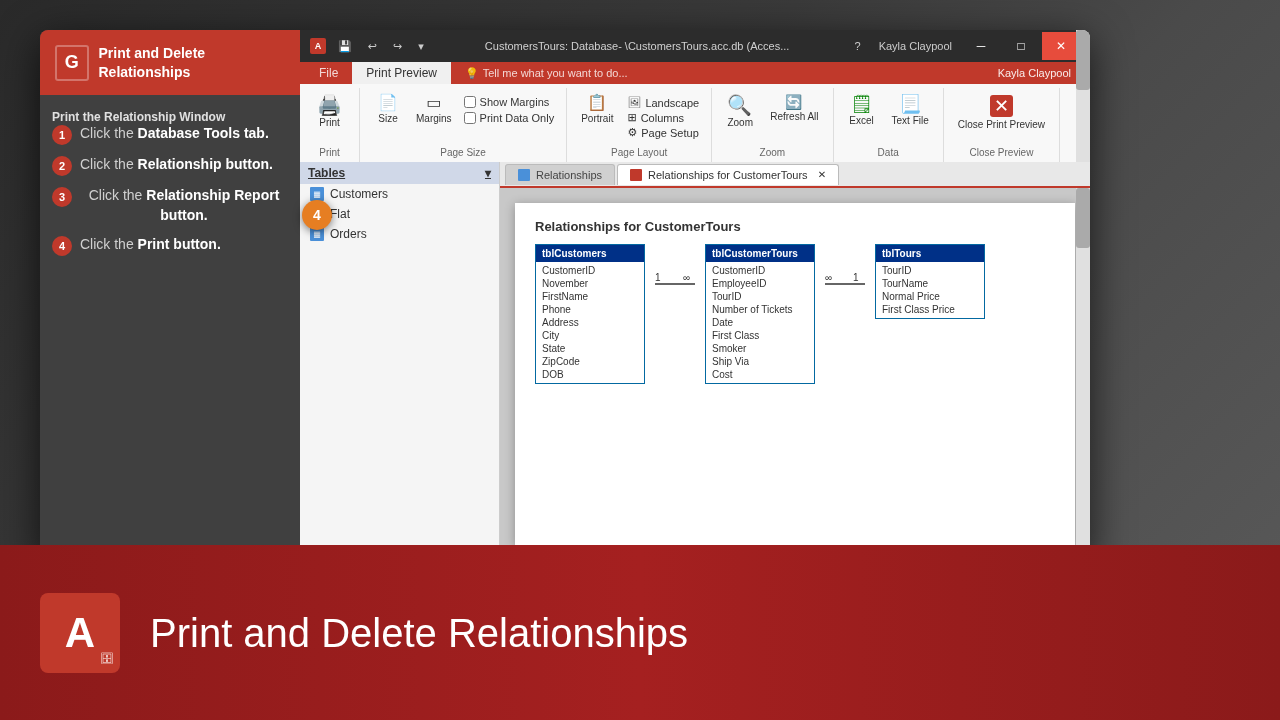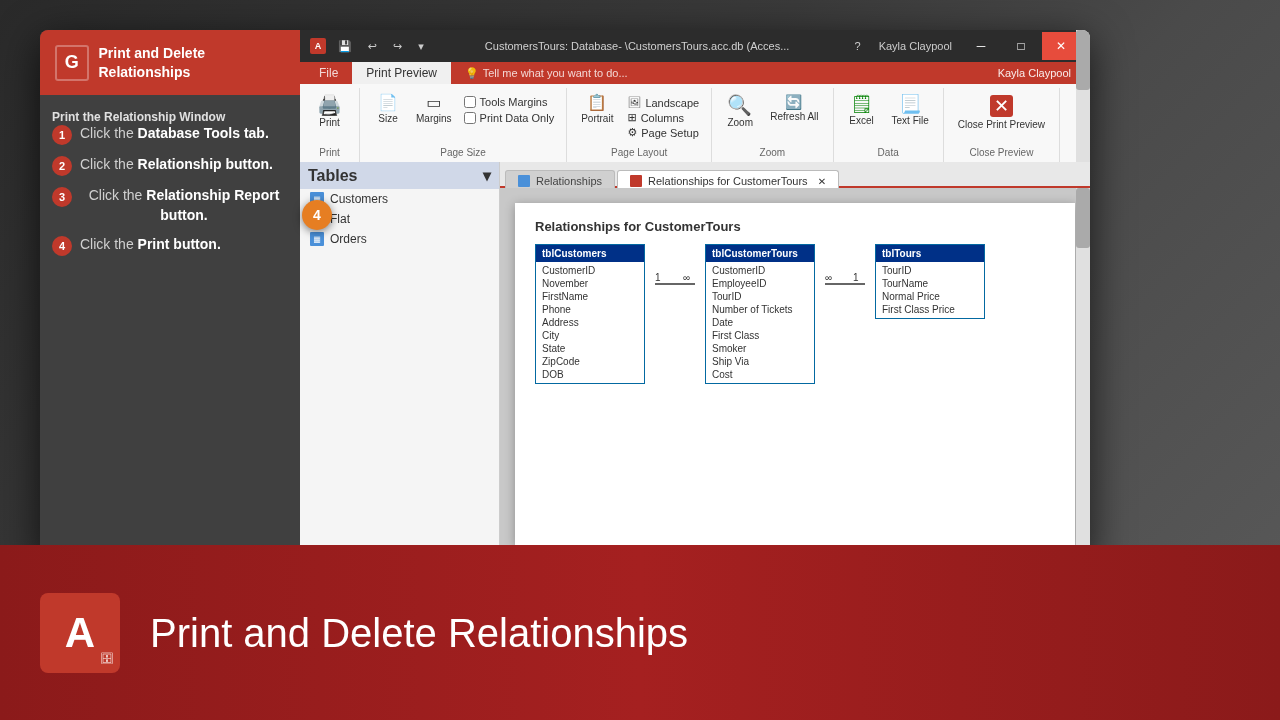"Tools Margins" span { text: Tools -> Show }
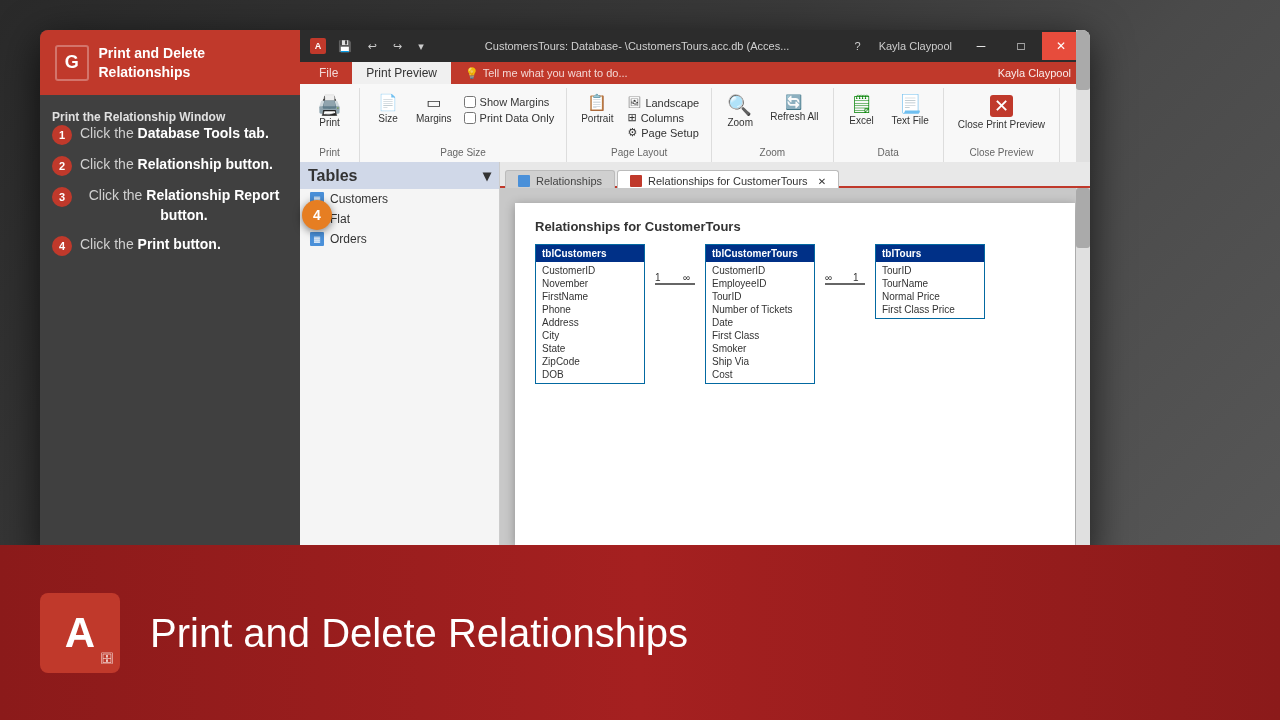"Tables" .nav-pane-header { font-size: 16px -> 12px; text-decoration: none -> underline }
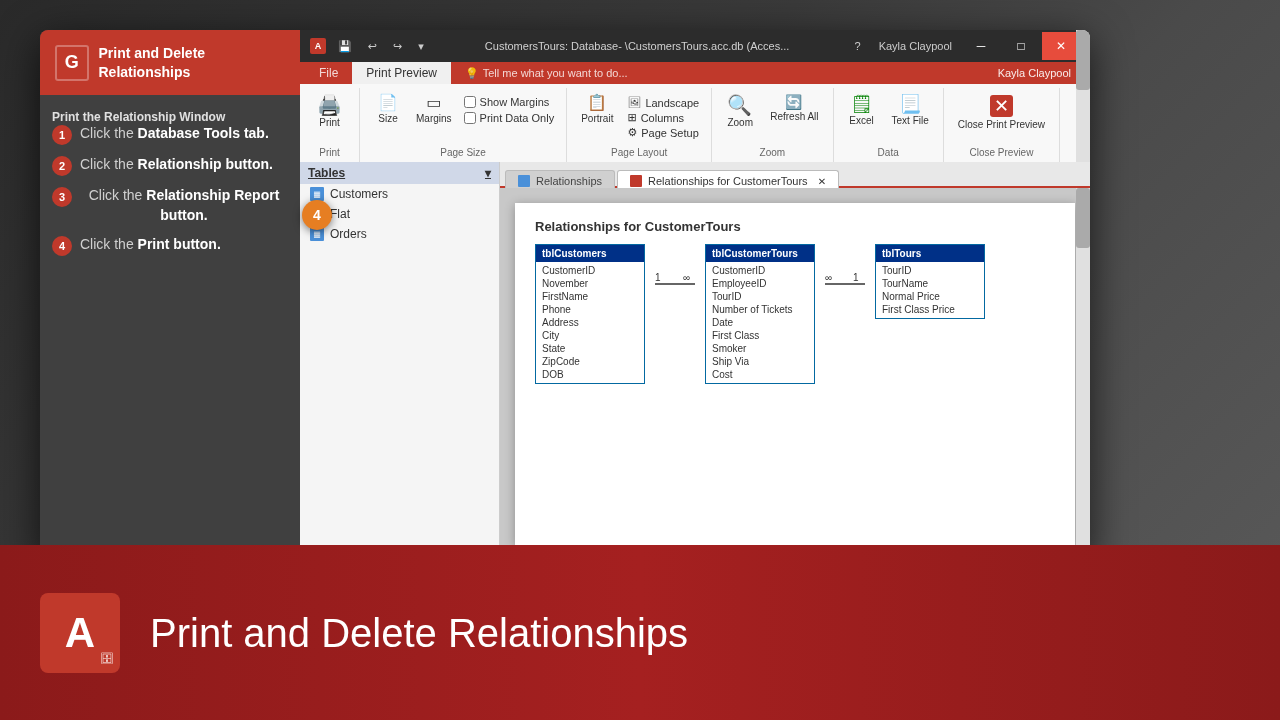"Relationships" .tab-bar { align-items: flex-start -> center }
